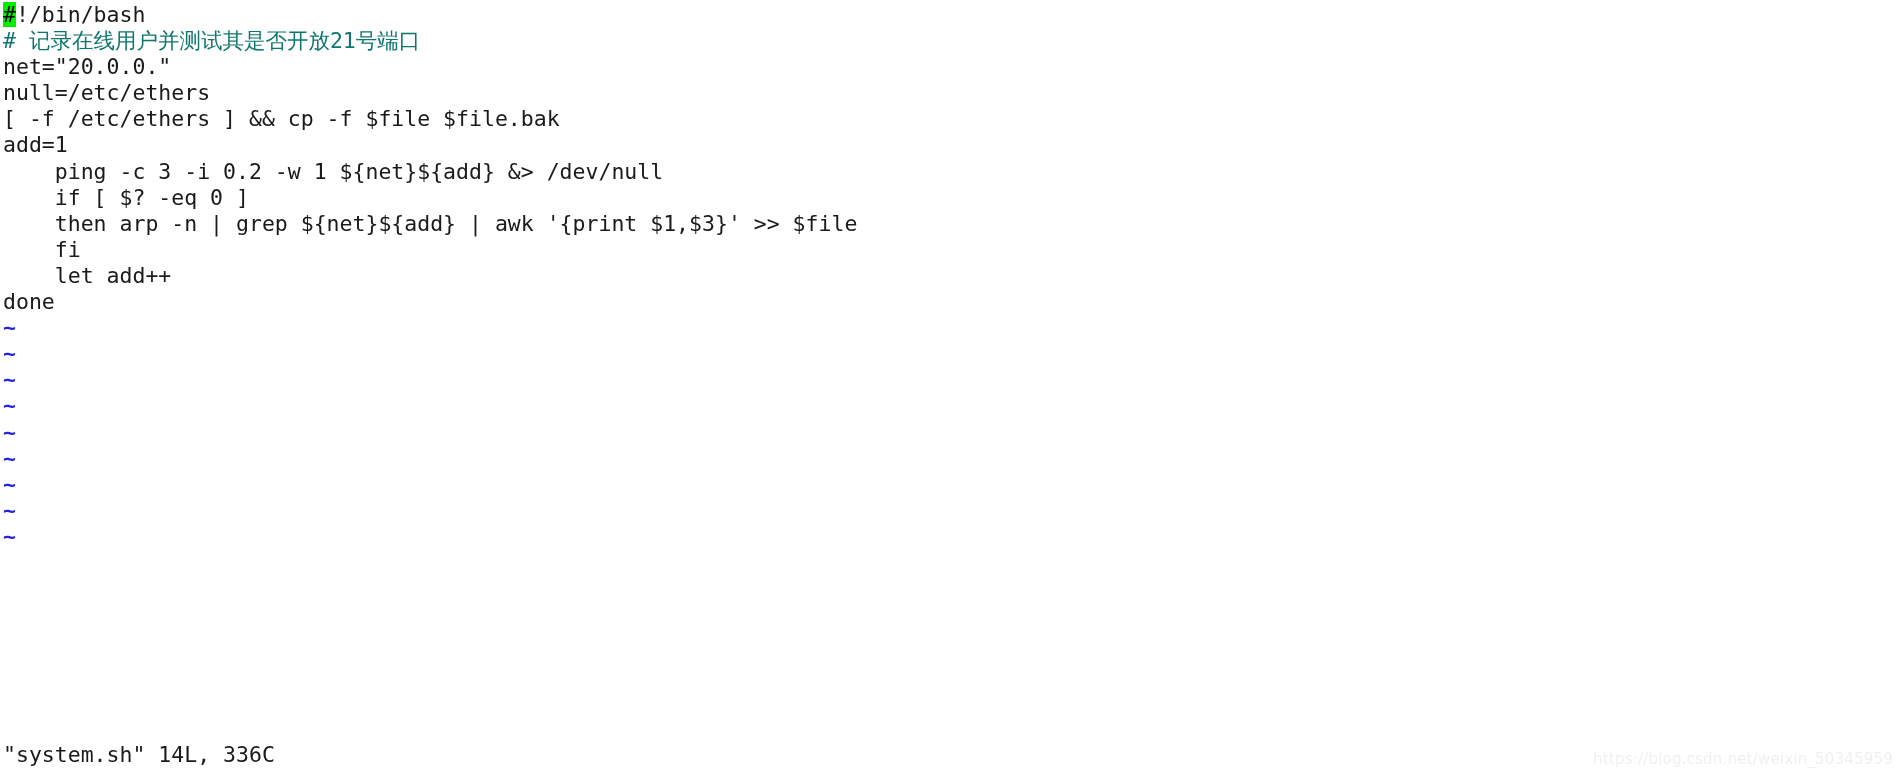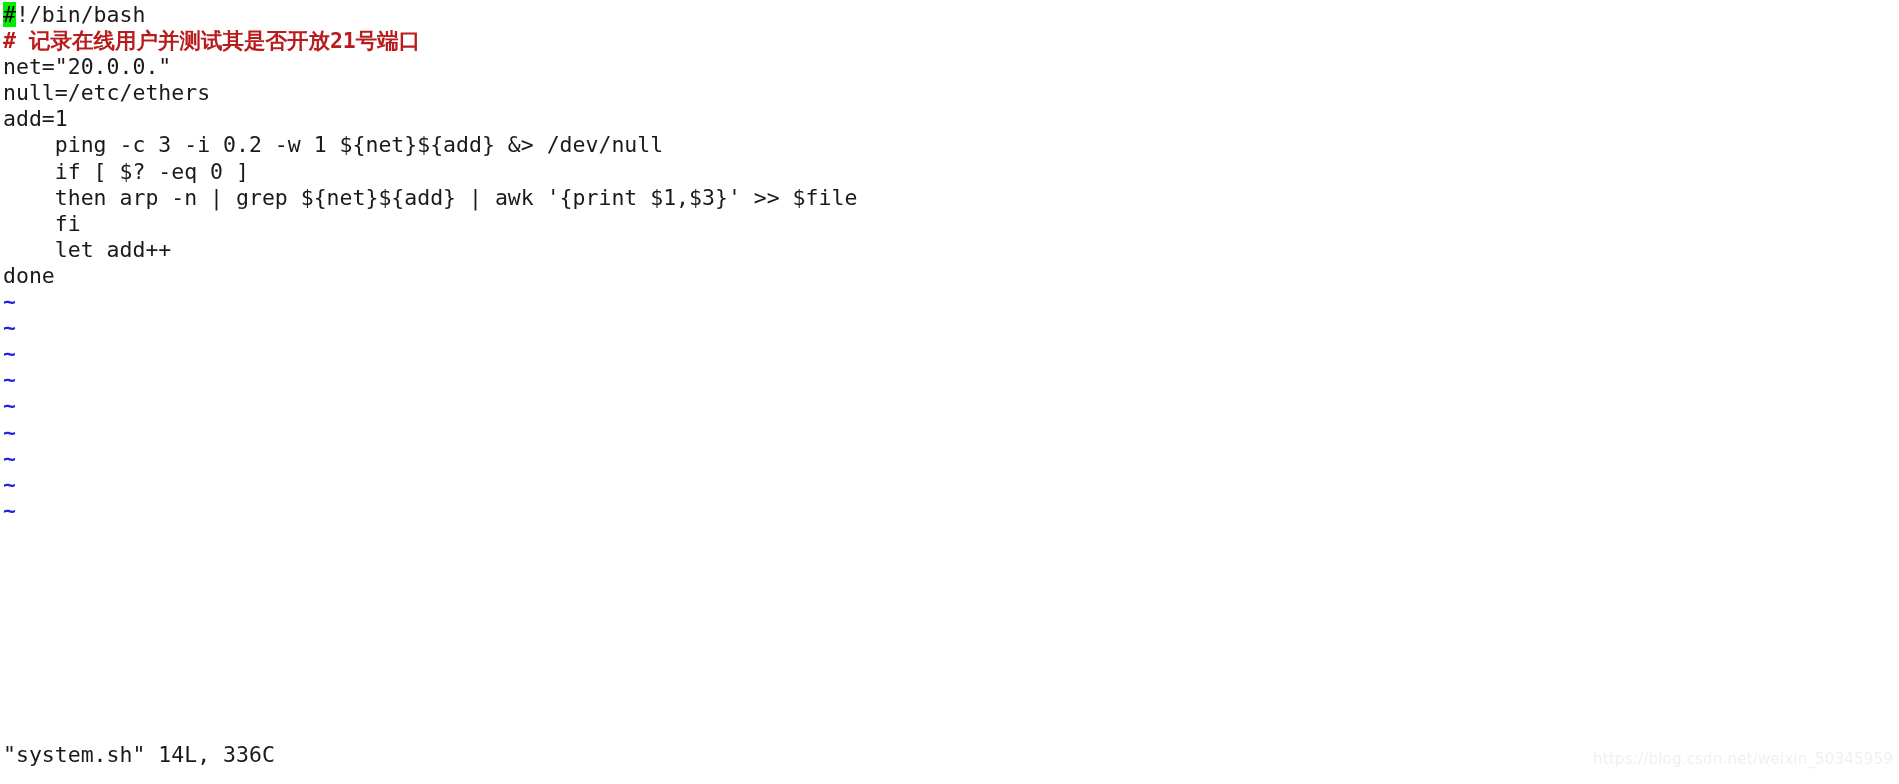"# 记录在线用户并测试其是否开放21号端口" .line.cjk { color: #b91c1c -> #0f766e; font-weight: bold -> none }
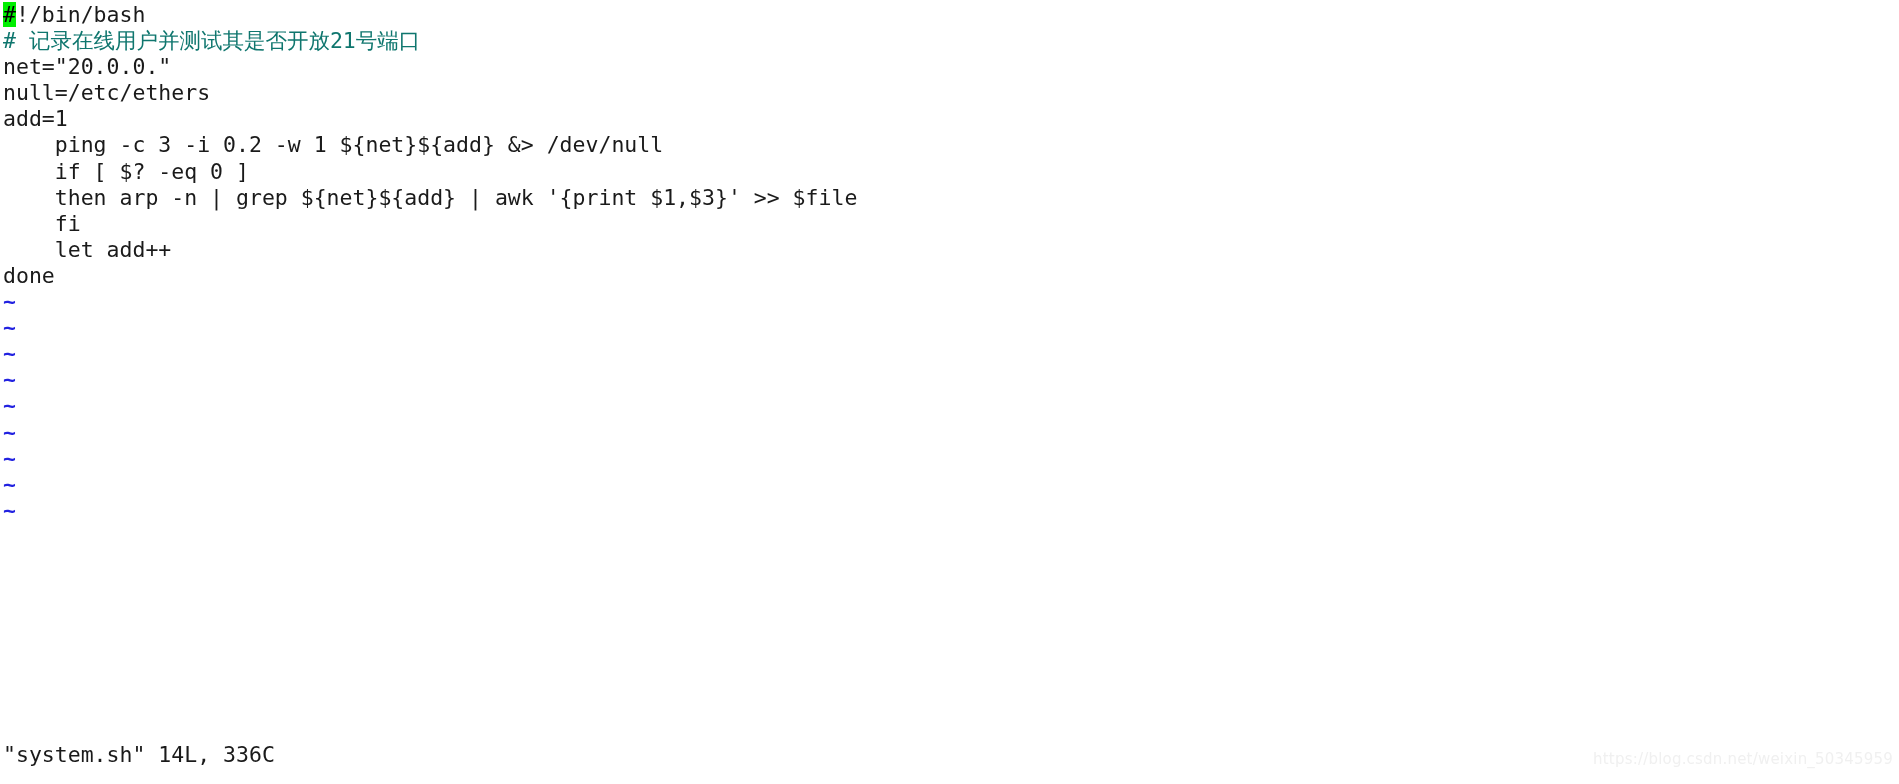"[ -f /etc/ethers ] &&" div.line { html: none -> <div><span>[ -f /etc/ethers ] &amp;&amp; cp -f $file $file.bak</span></div> }
